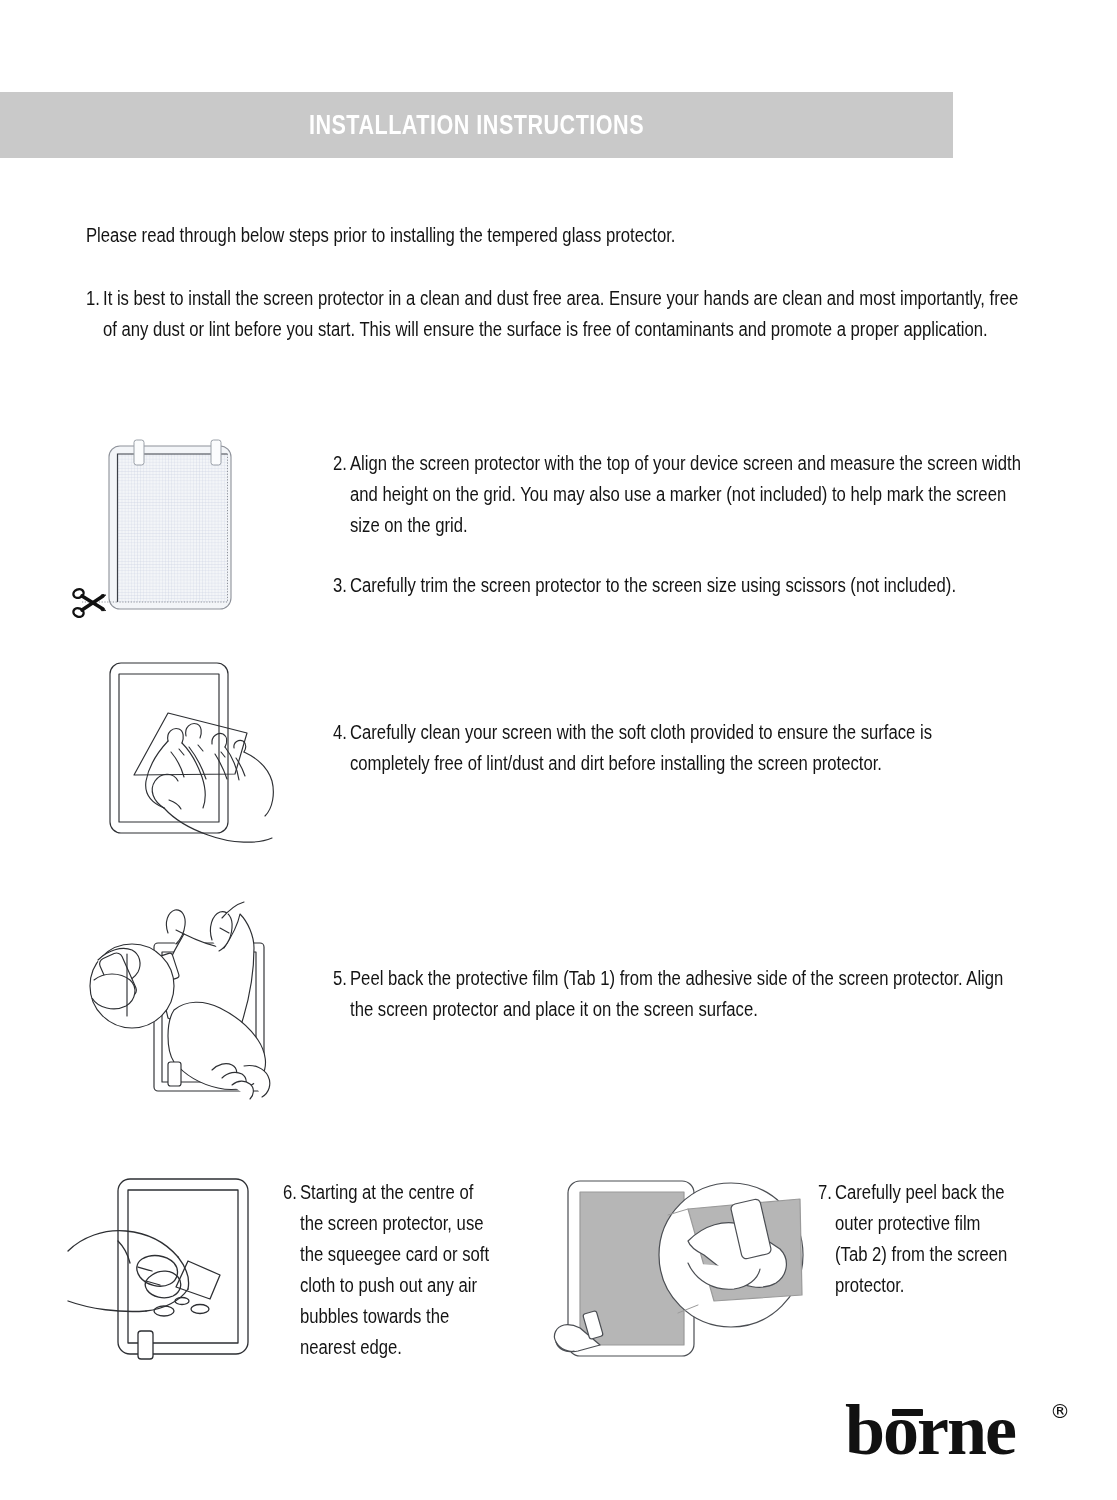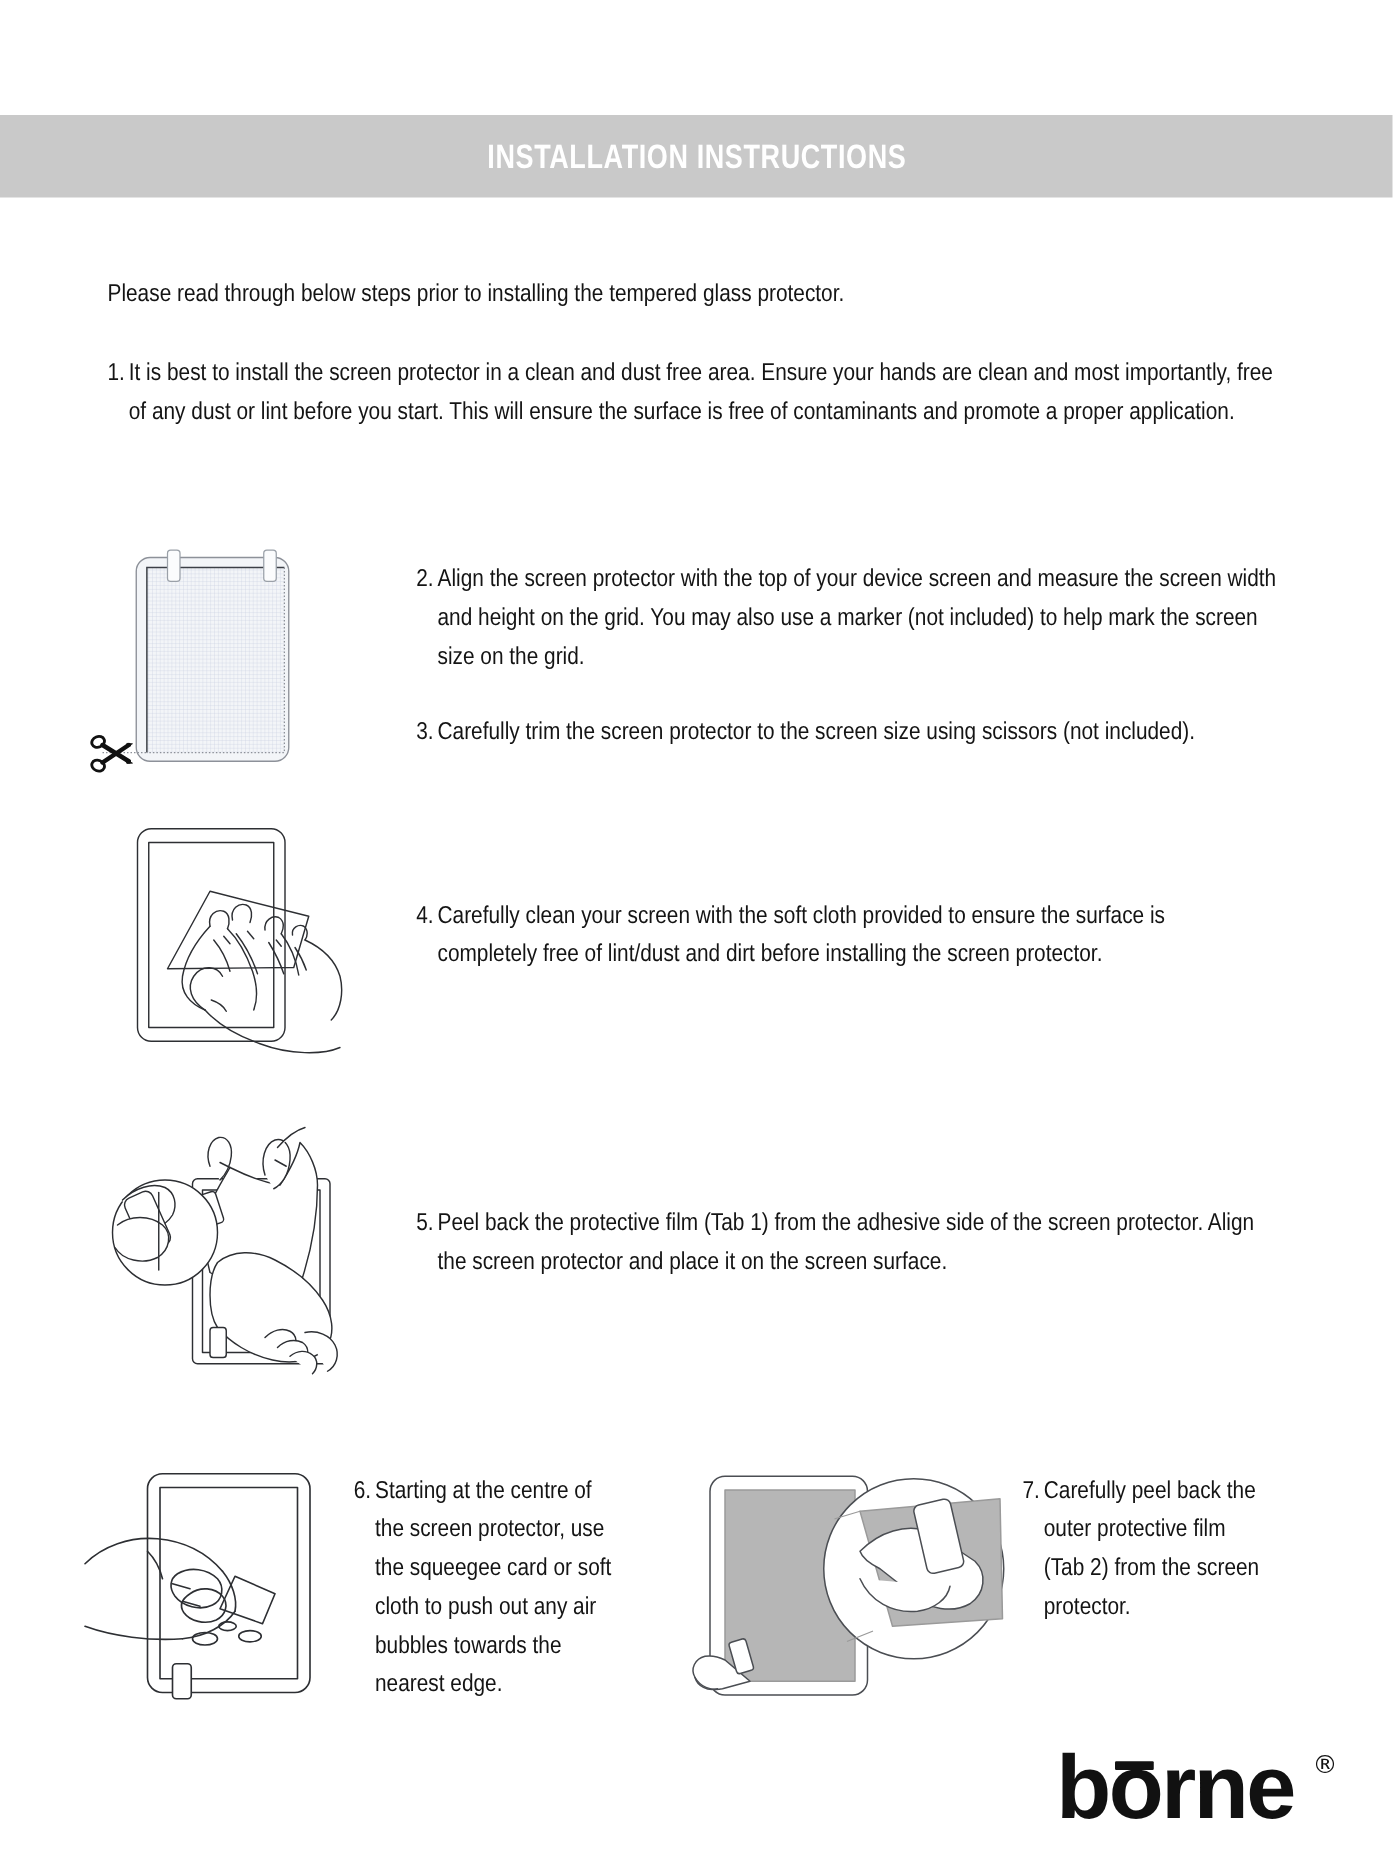"INSTALLATION INSTRUCTIONS" #header-band { width: 1114px -> 953px }
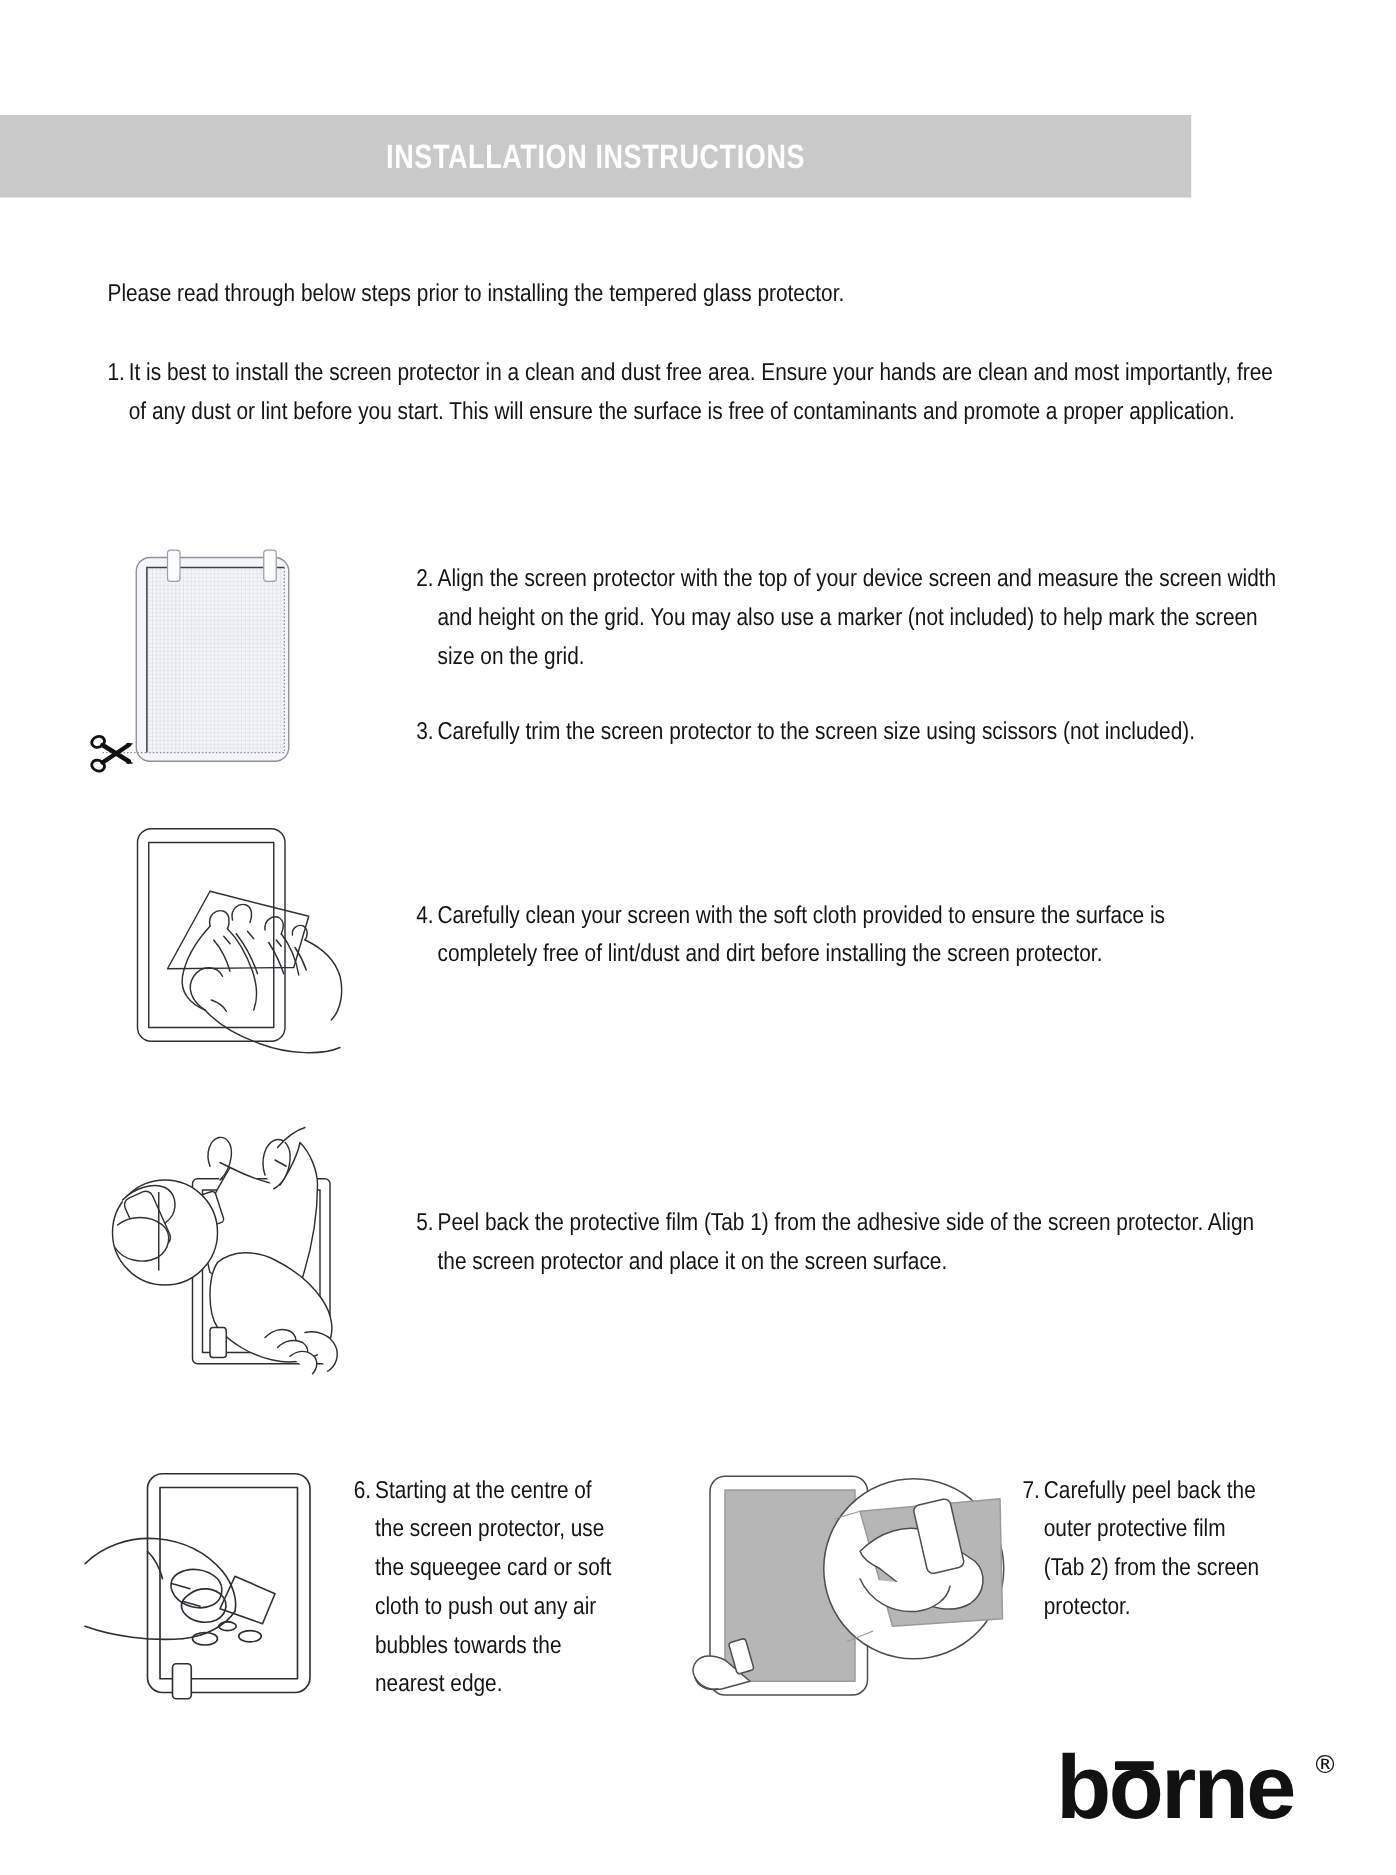"borne" #logo-word { font-family: Liberation Sans, sans-serif -> Liberation Serif, serif }
